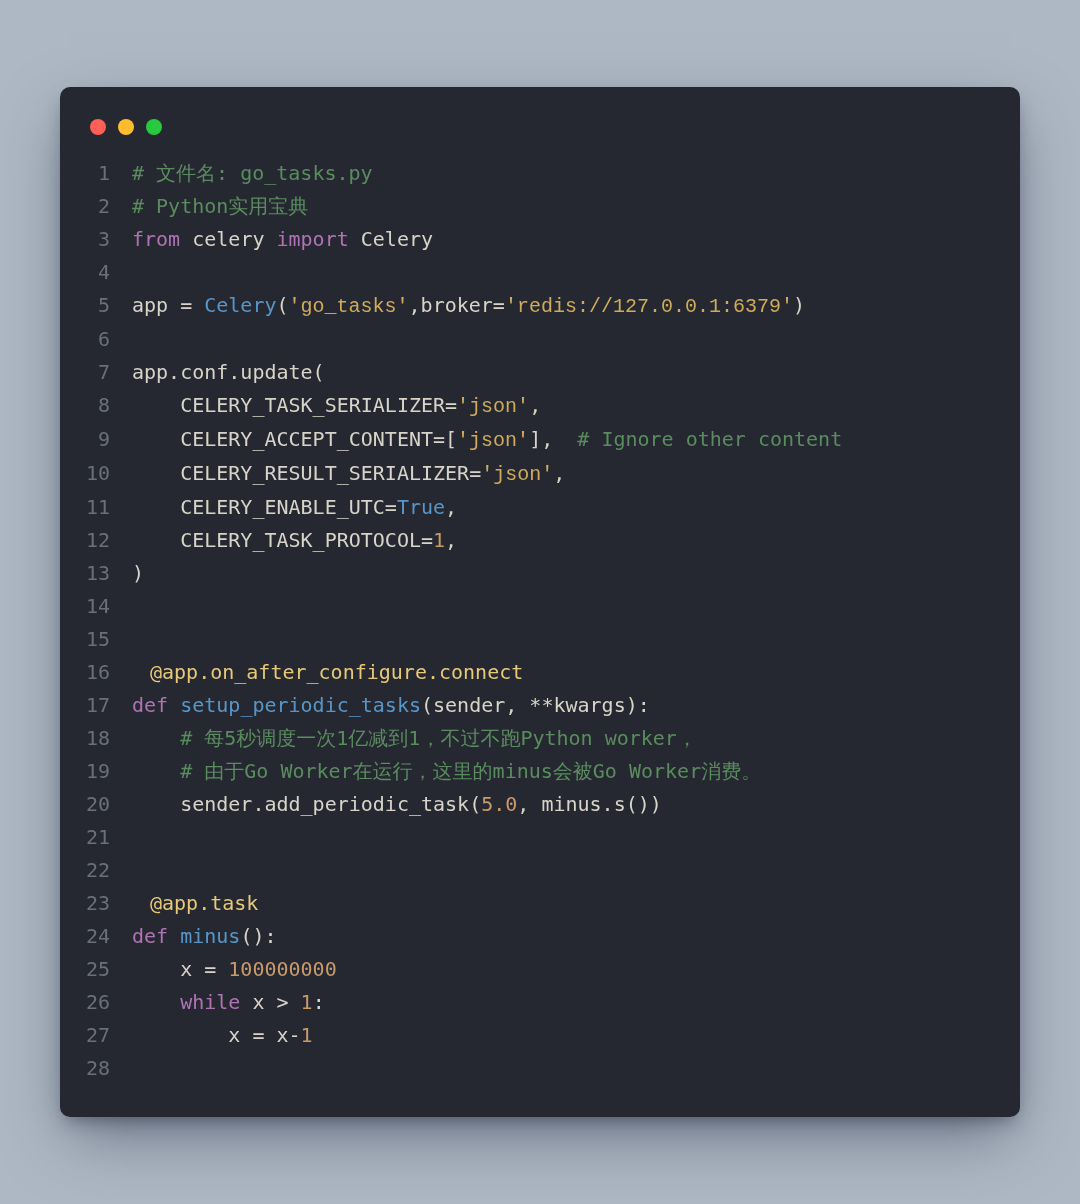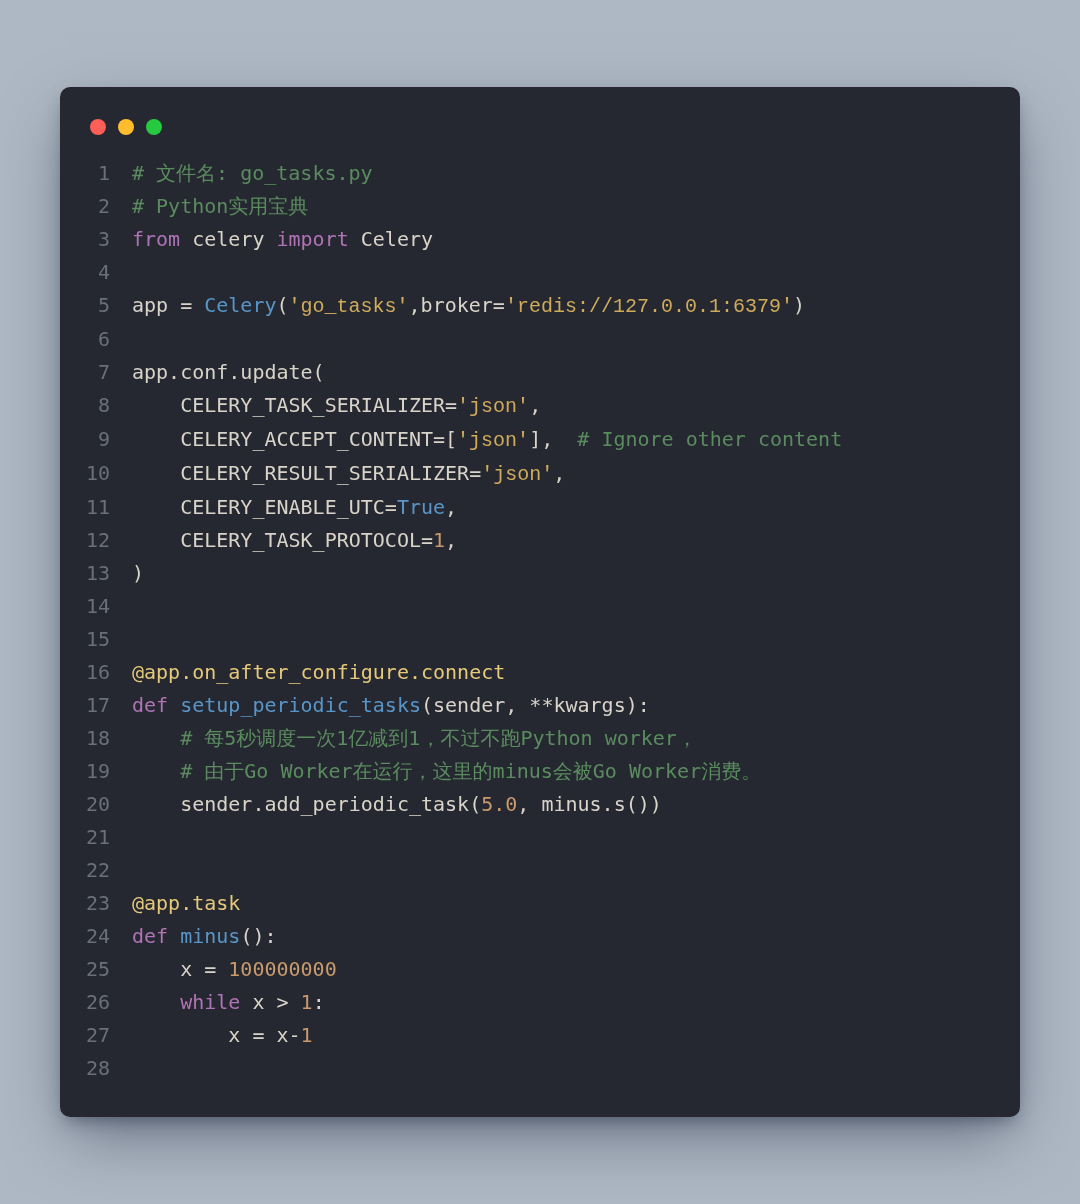"@app.on_after_configure.connect" .tok-dec { margin-left: none -> 18px }
